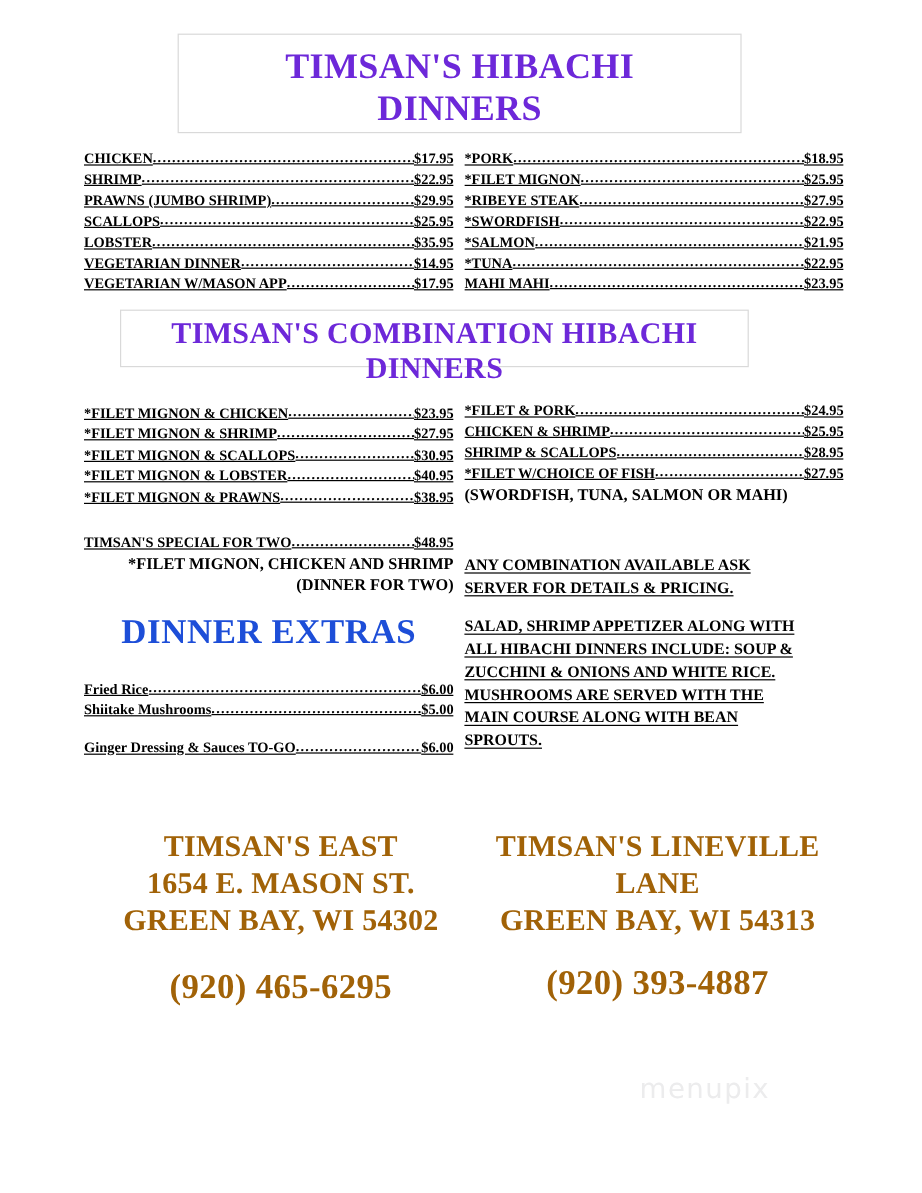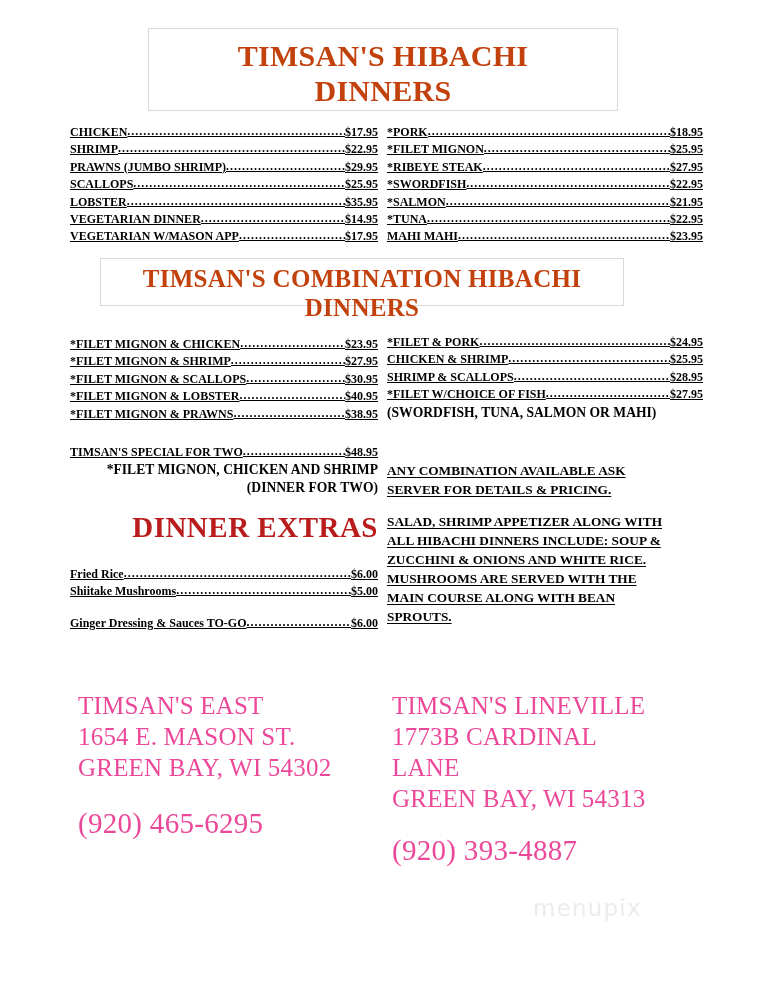"TIMSAN'S HIBACHI" .banner { color: #c2410c -> #6d28d9 }
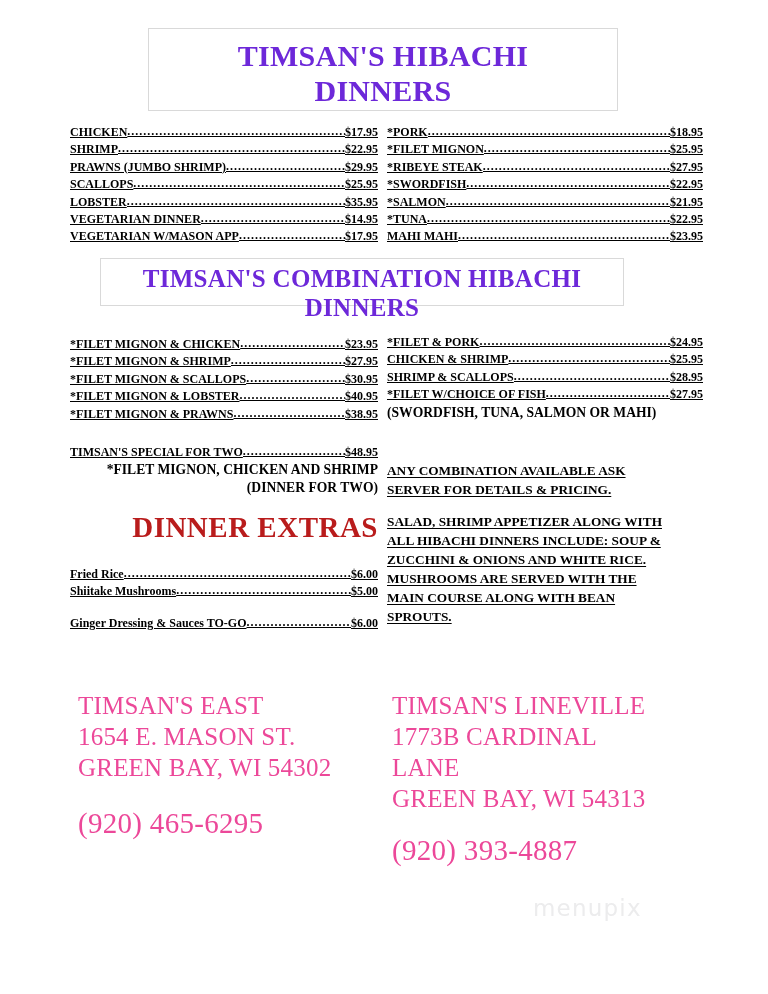"DINNER EXTRAS" #extras-title { color: #b91c1c -> #1d4ed8; text-align: right -> center }
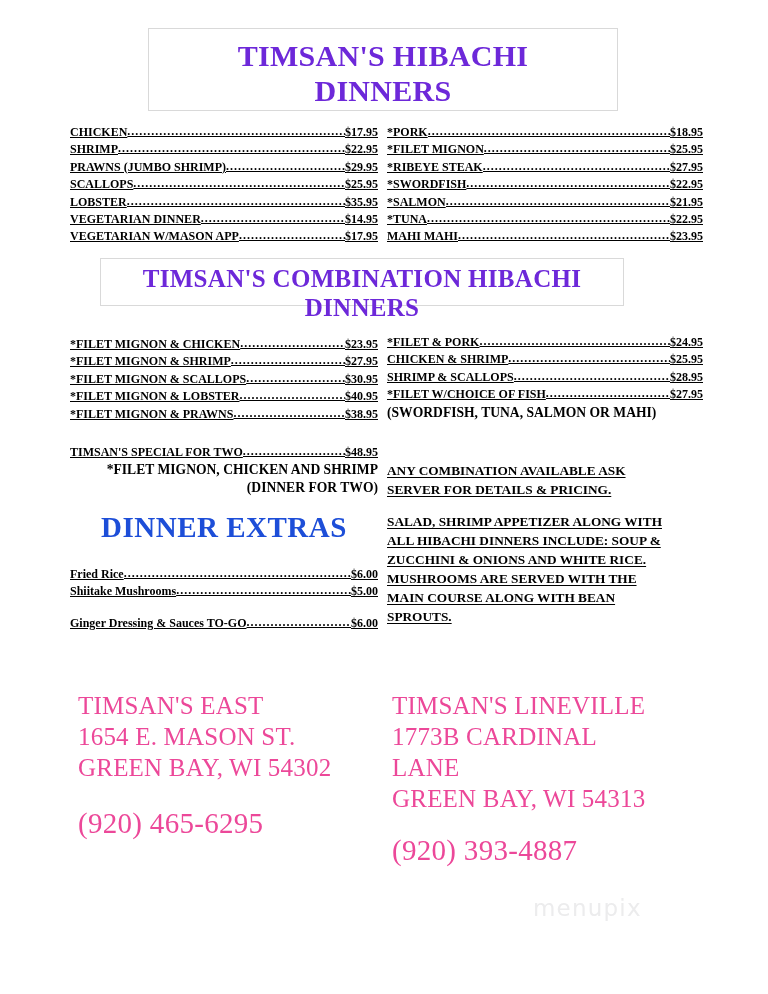"TIMSAN'S EAST" .location { color: #ec4899 -> #a16207; font-weight: normal -> bold; text-align: none -> center }
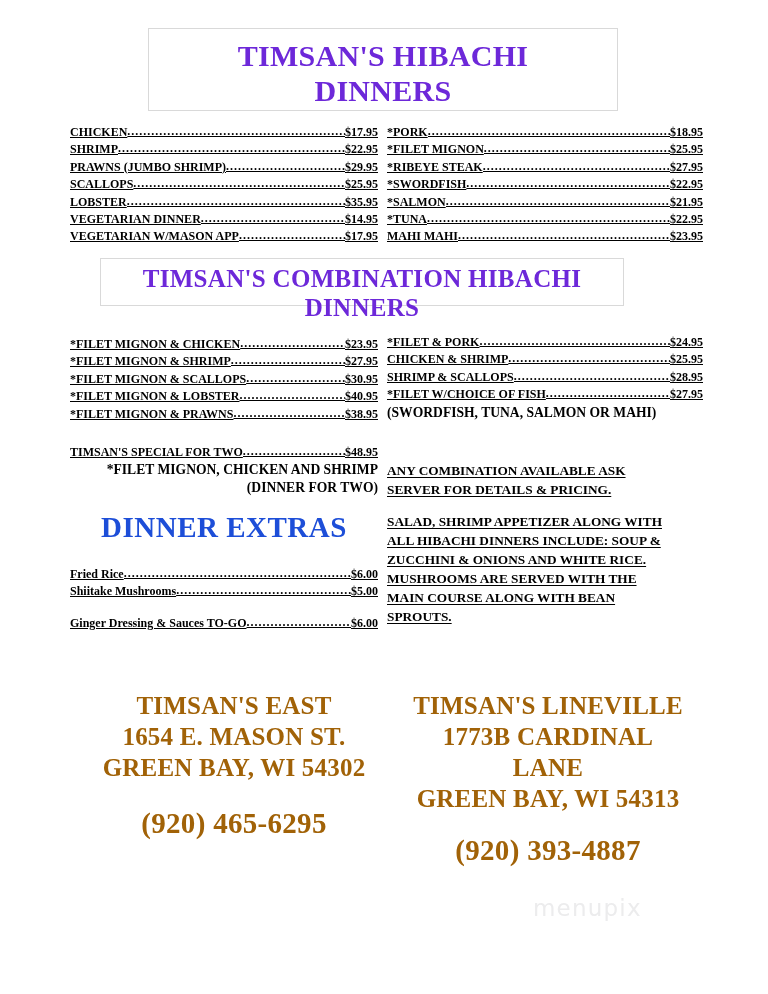"1773B CARDINAL" span.addr-line { html: <span>1773B CARDINAL</span> -> none }
